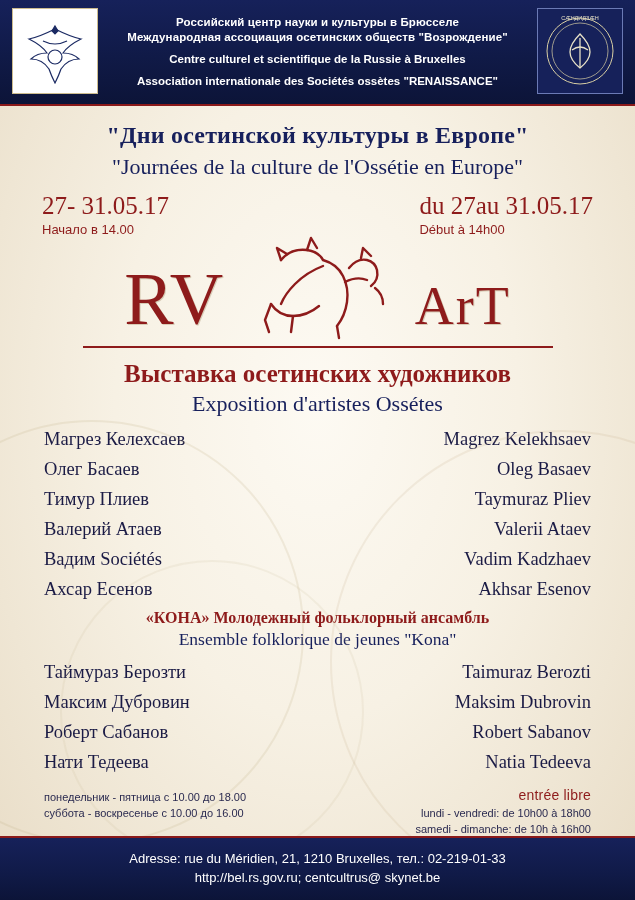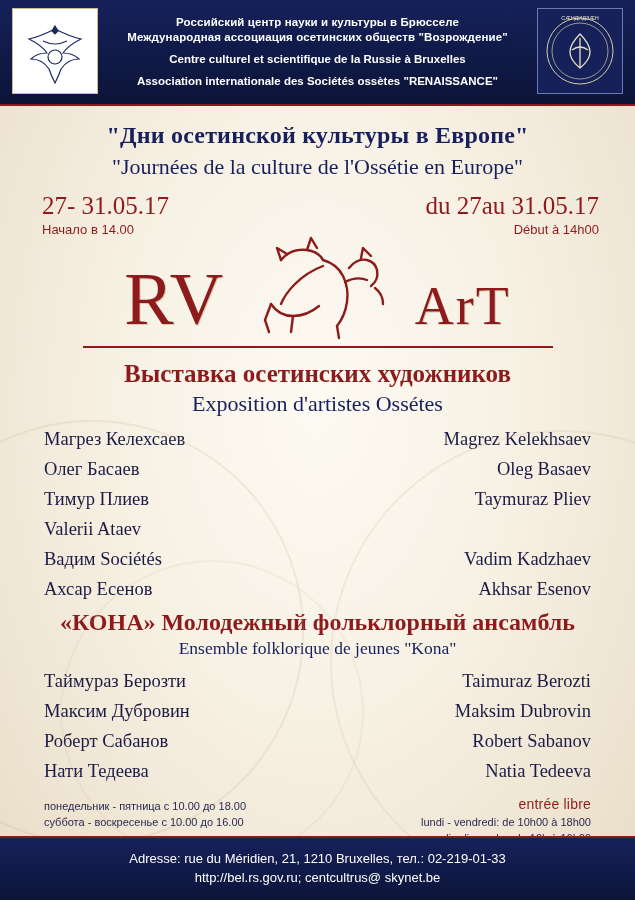"du 27au 31.05.17" .dates .right { right: 36px -> 42px; text-align: right -> none }
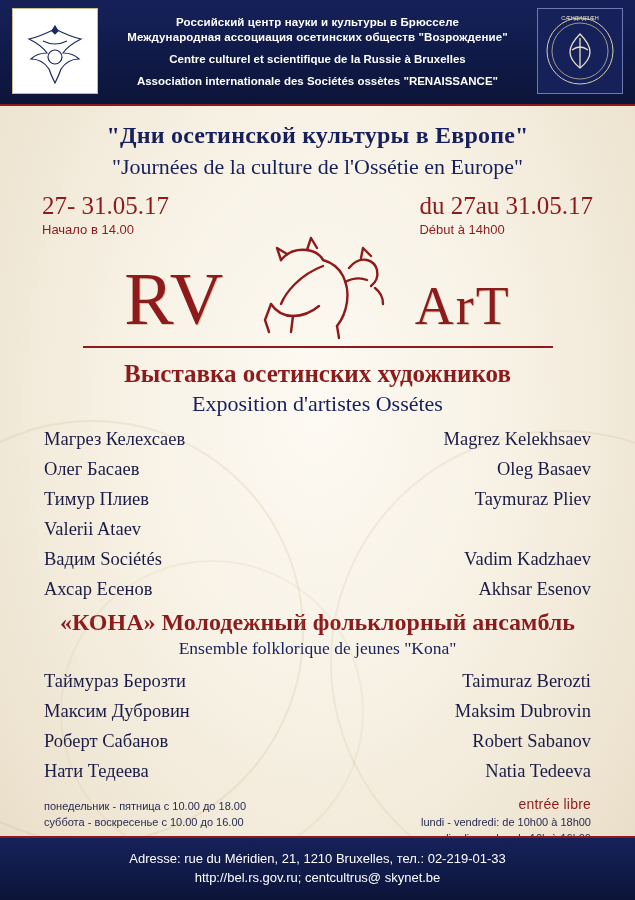"Валерий Атаев" div.name-ru { html: none -> <div>Валерий Атаев</div> }
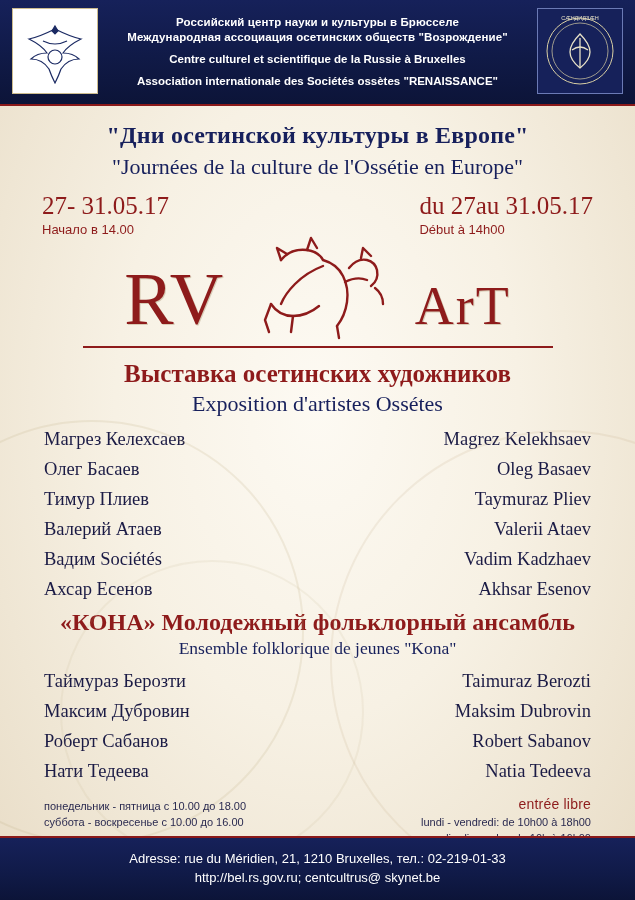"«КОНА» Молодежный фольклорный ансамбль" .section2-ru { font-size: 24px -> 16px }
